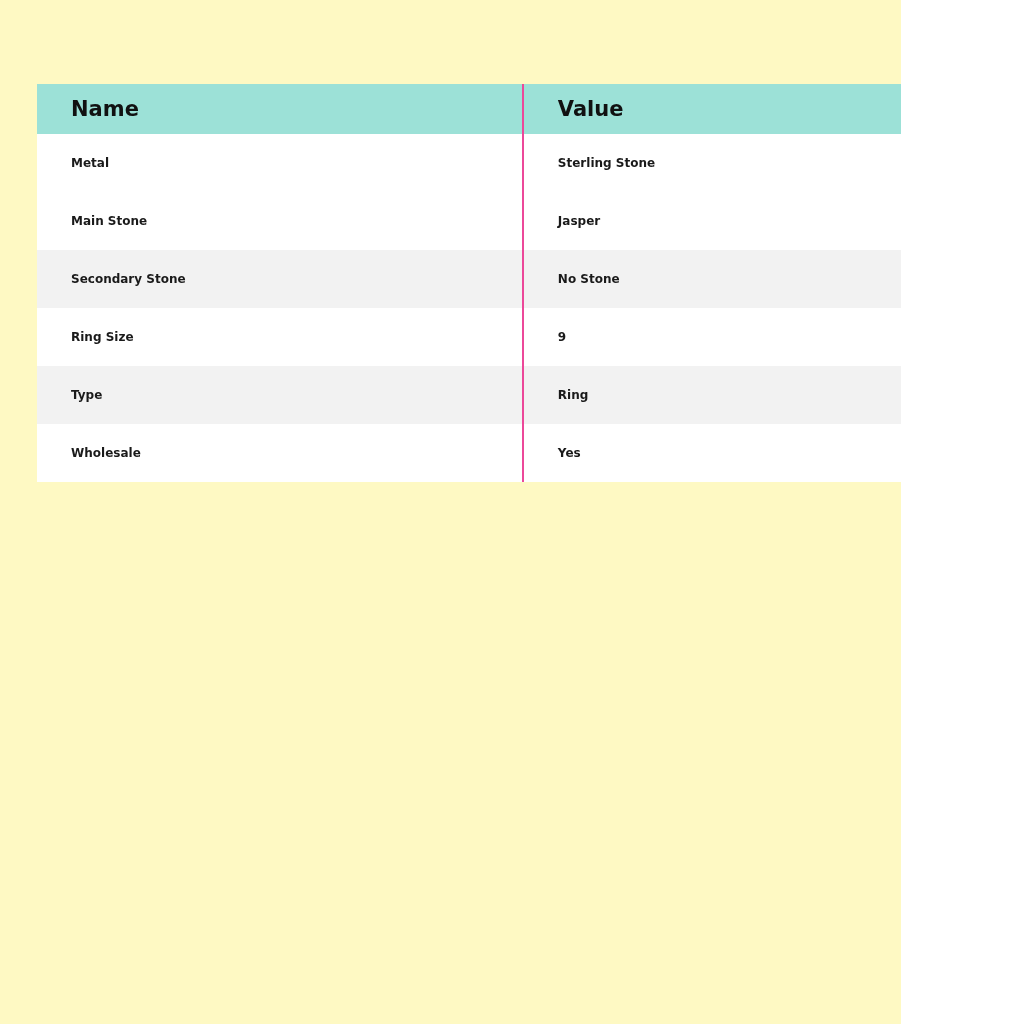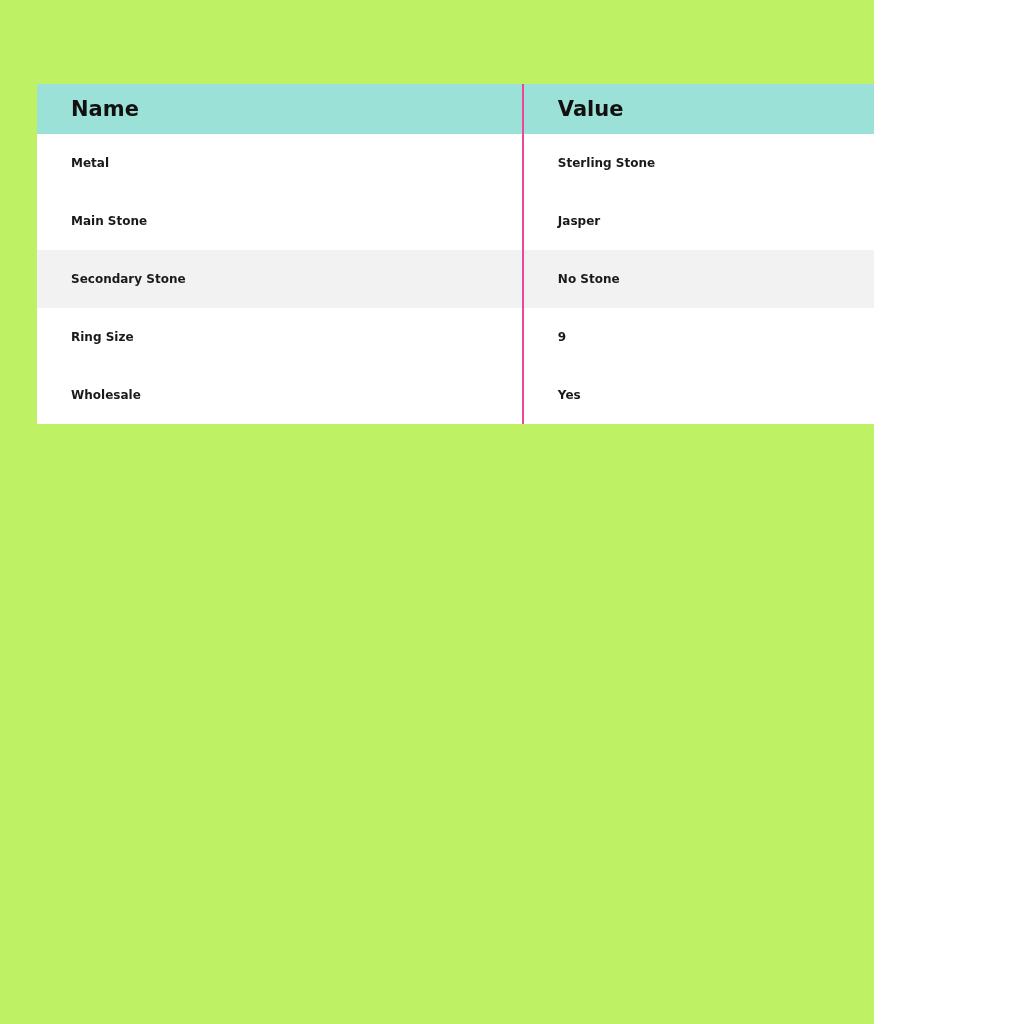"Name" .page { background: #bef264 -> #fef9c3; padding-left: none -> 27px }
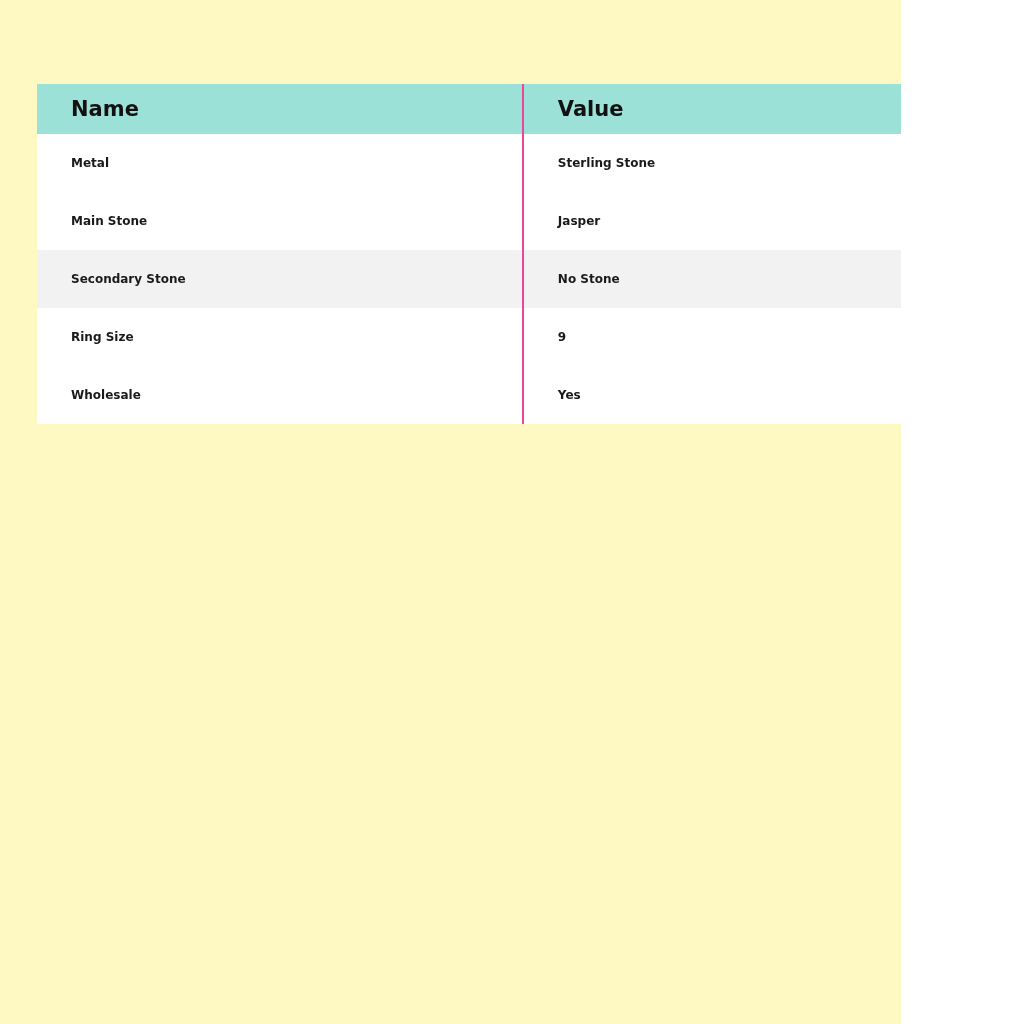"Type" tr.alt { html: none -> <tr> <td>Type</td> <td>Ring</td> </tr> }
